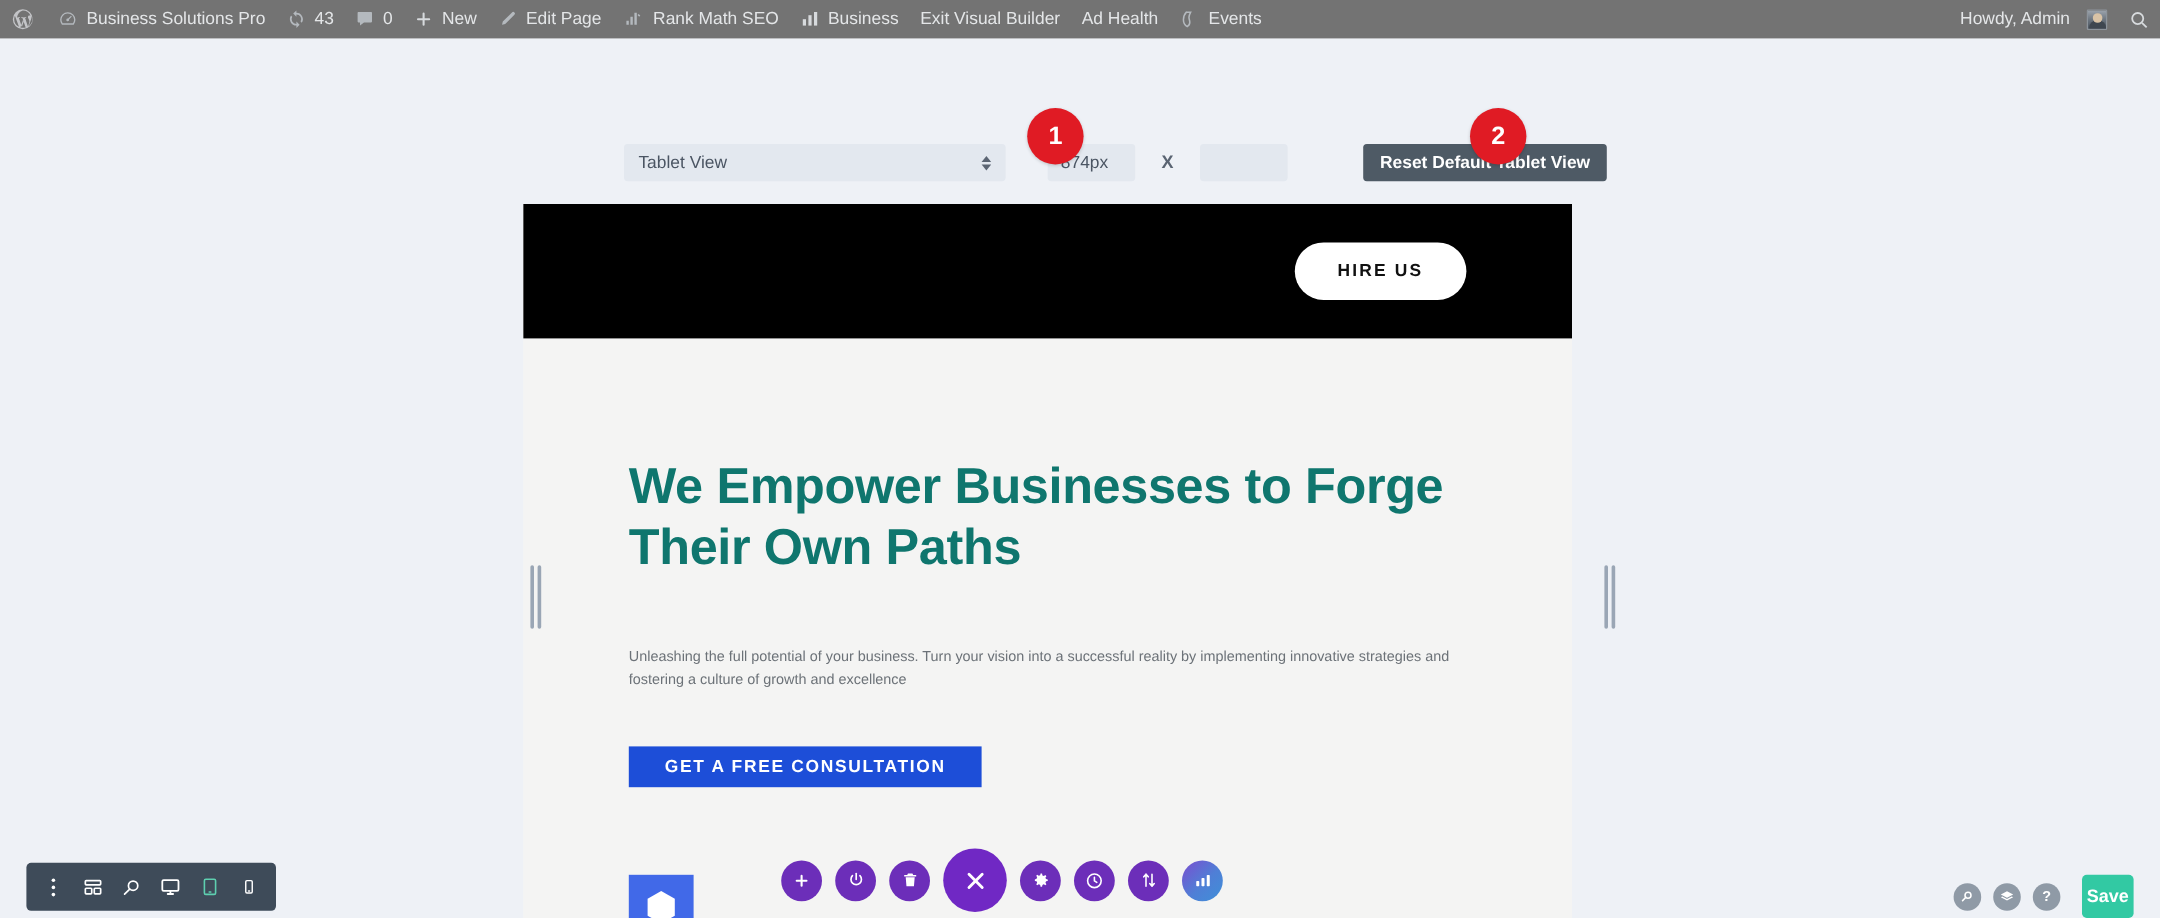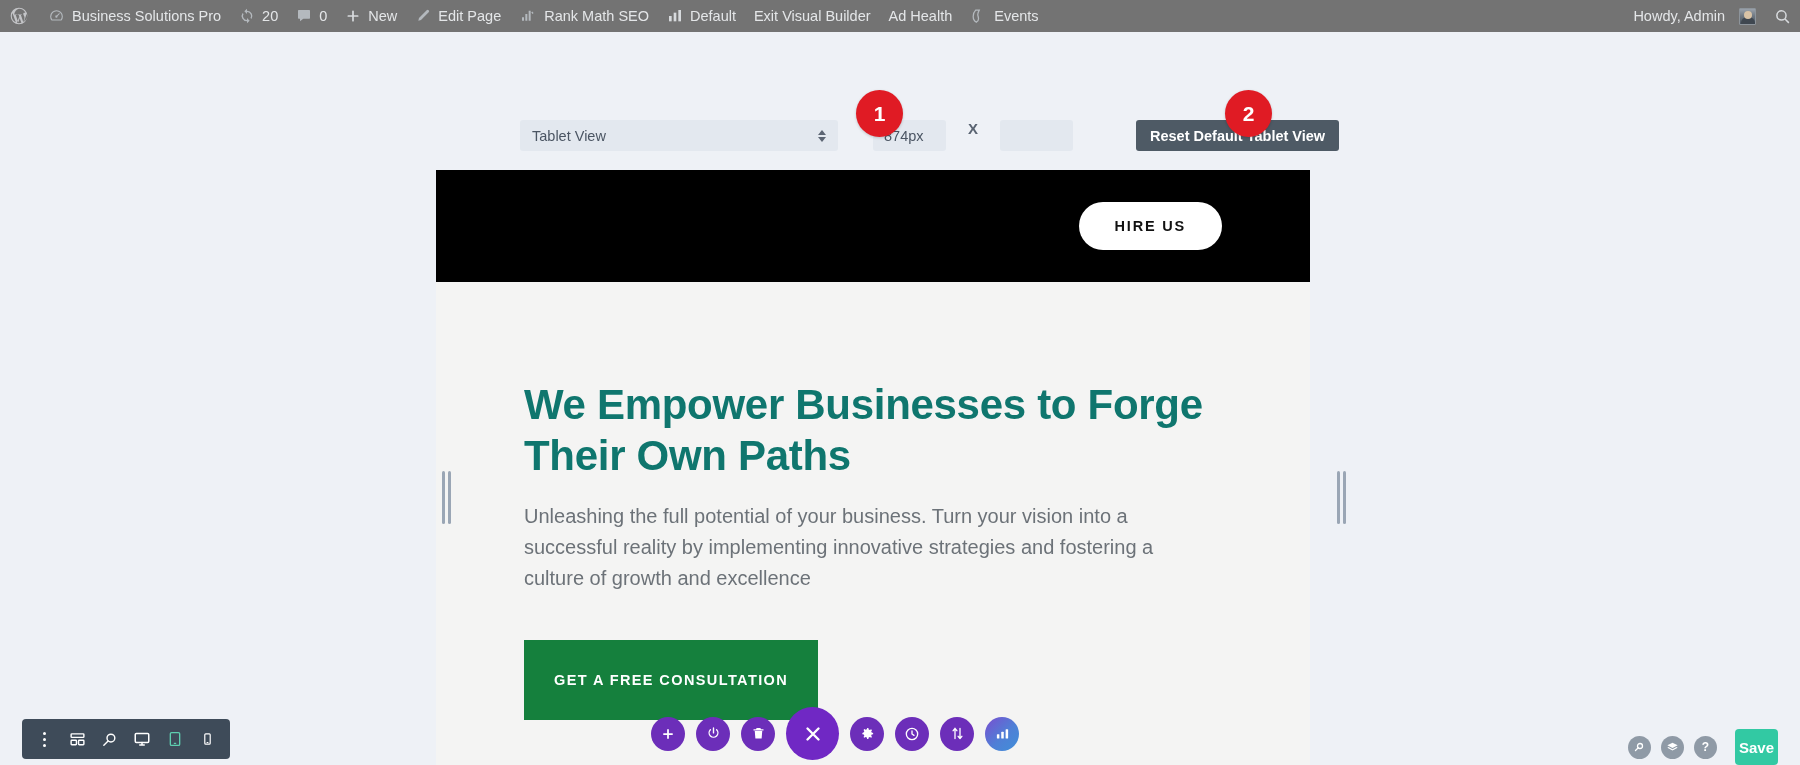"20" span { text: 20 -> 43 }
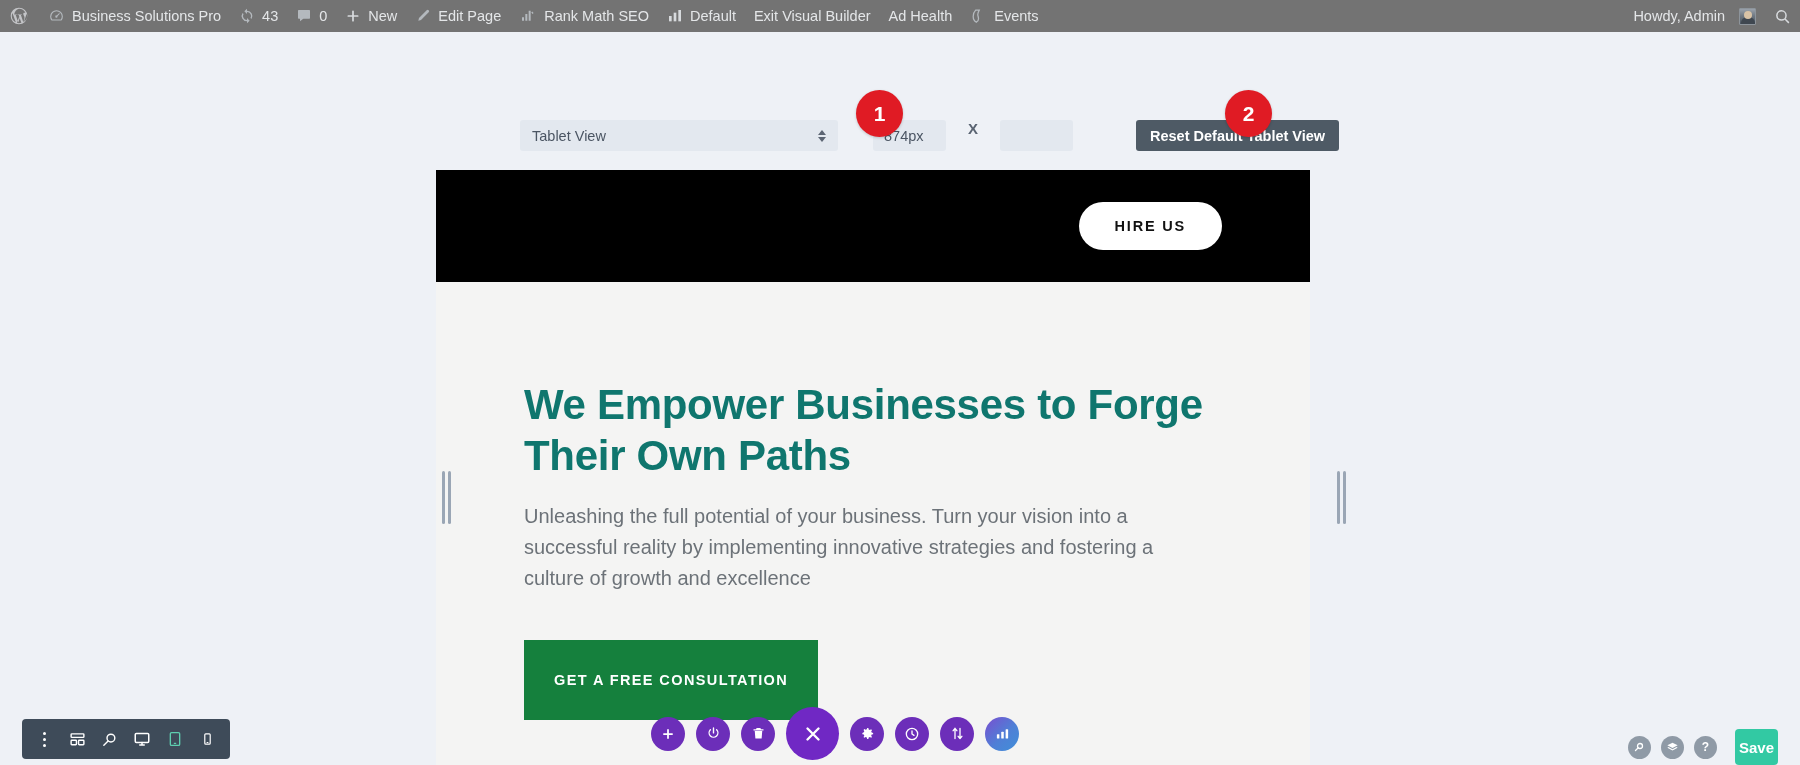"Default" span { text: Default -> Business }
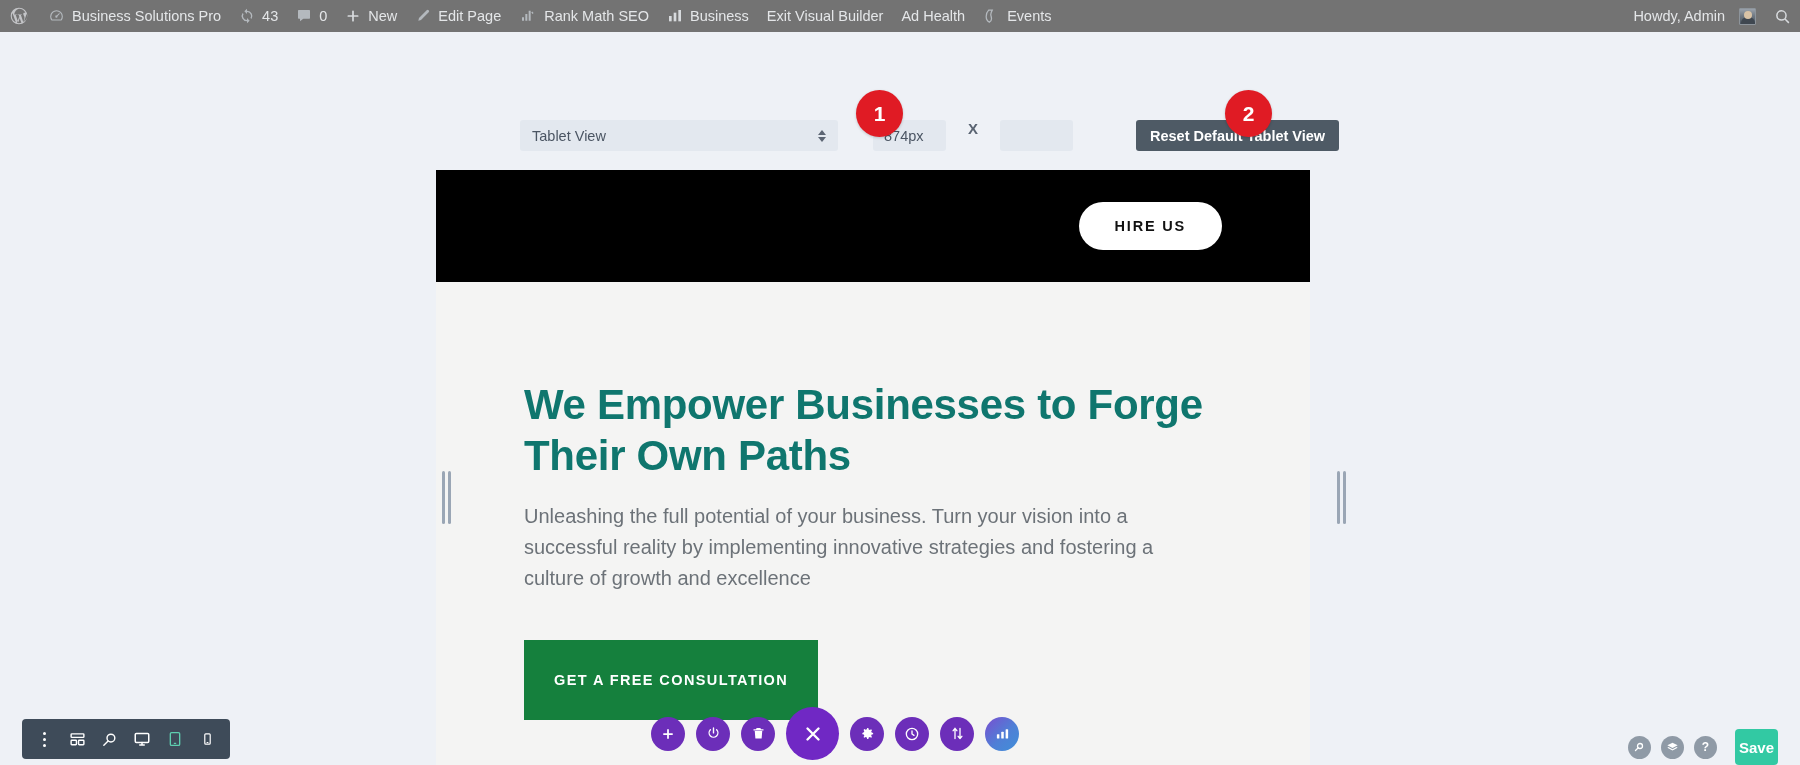"Tablet View" #vb-viewmode-bar { align-items: flex-start -> center }
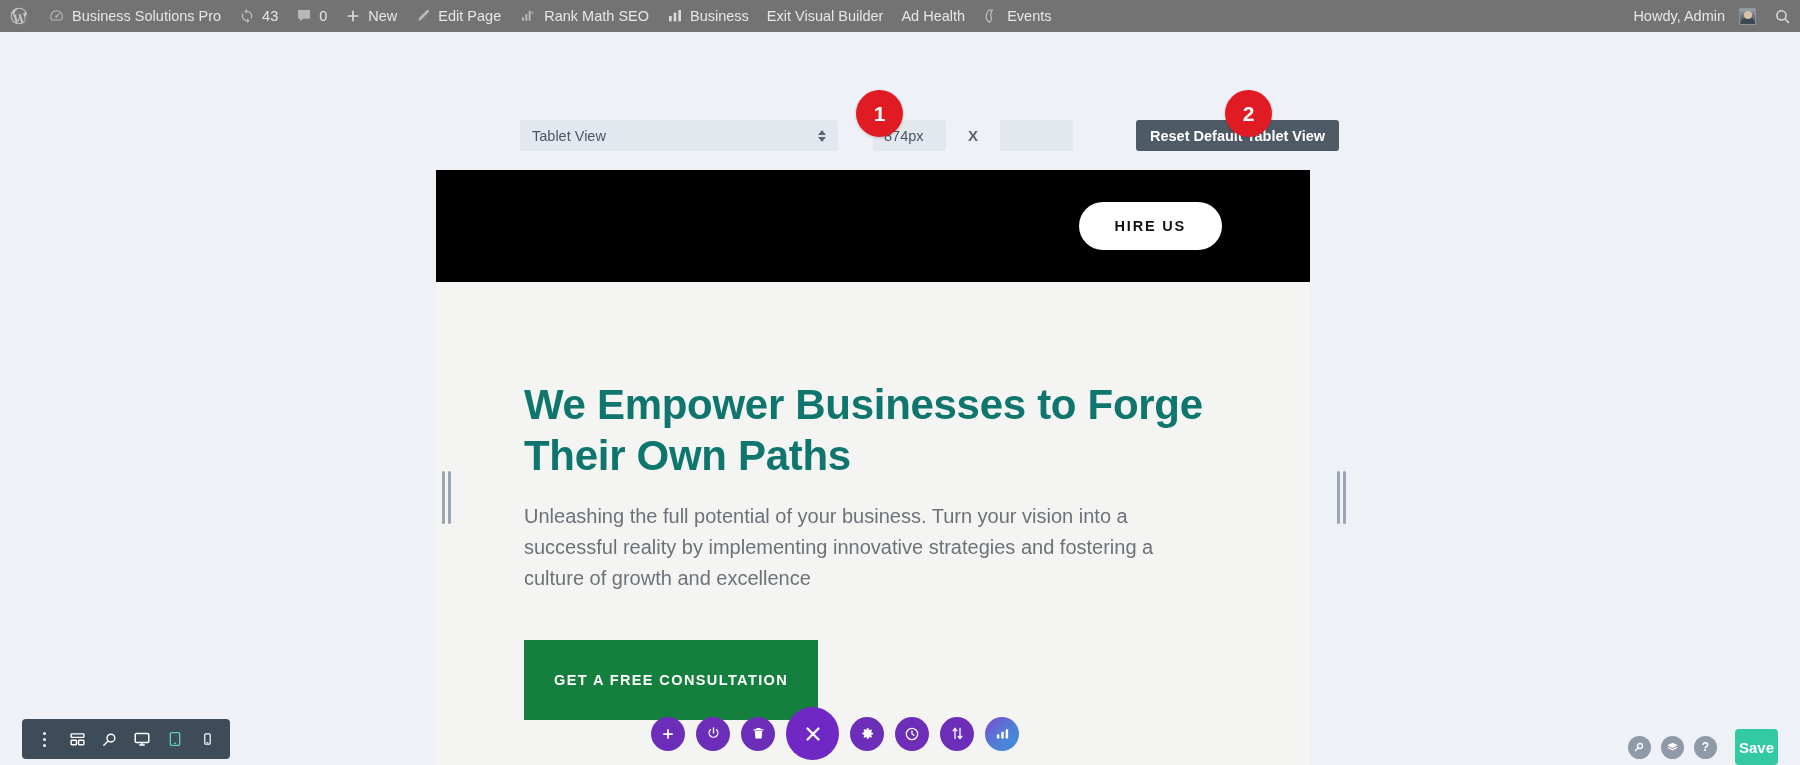"Unleashing the full potential of" #hero-sub { font-size: 20px -> 12px; margin-top: 20px -> 57px }
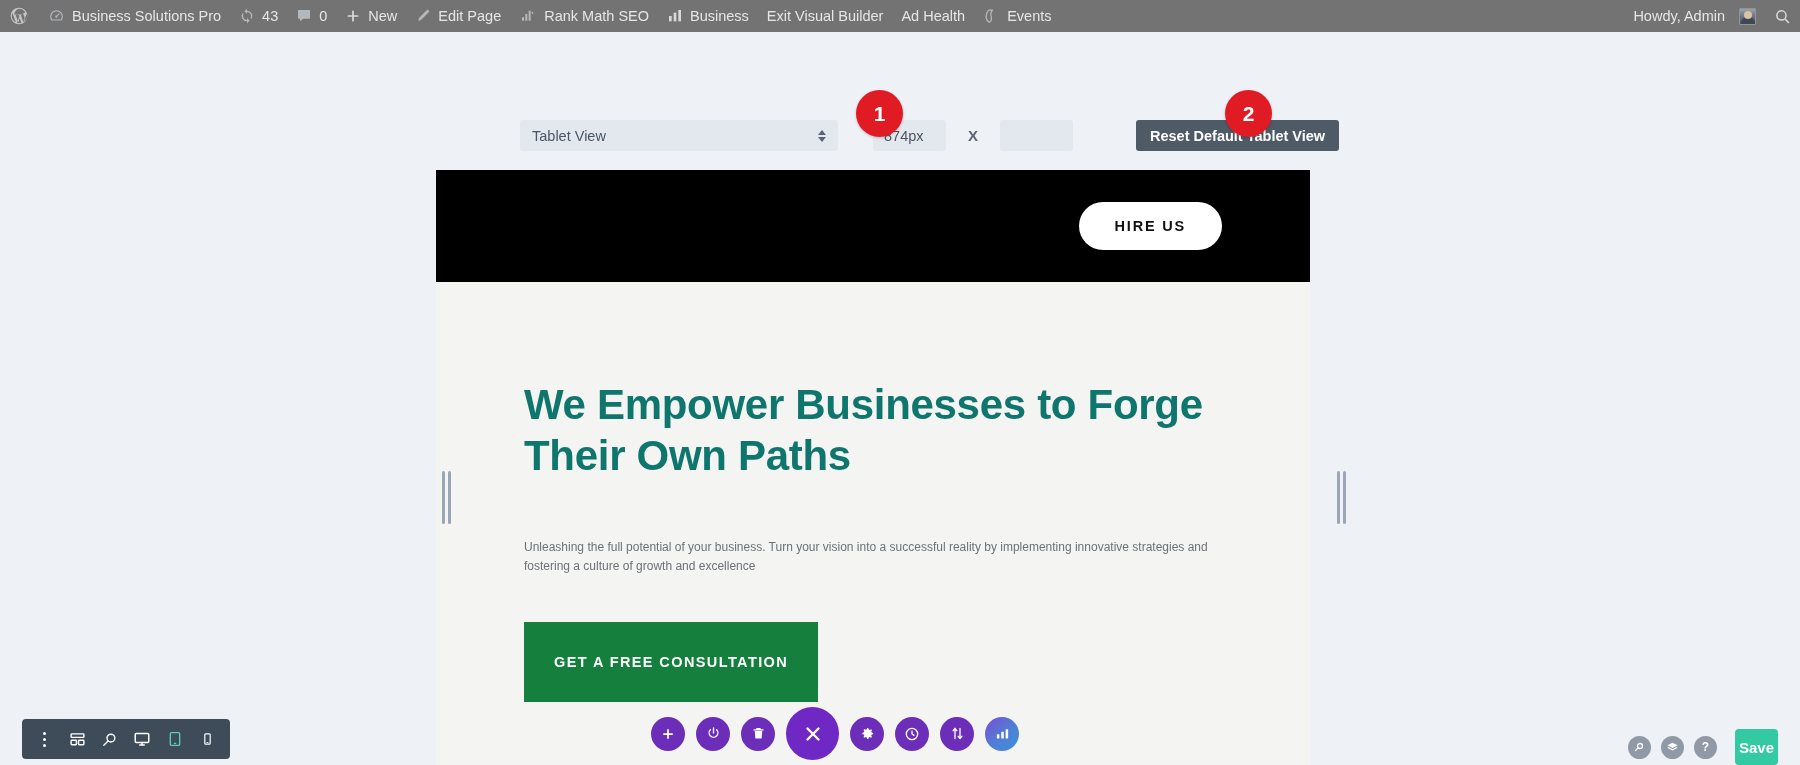"GET A FREE CONSULTATION" #hero-cta { background: #15803d -> #1d4ed8; padding: 32px 30px -> 9px 30px }
